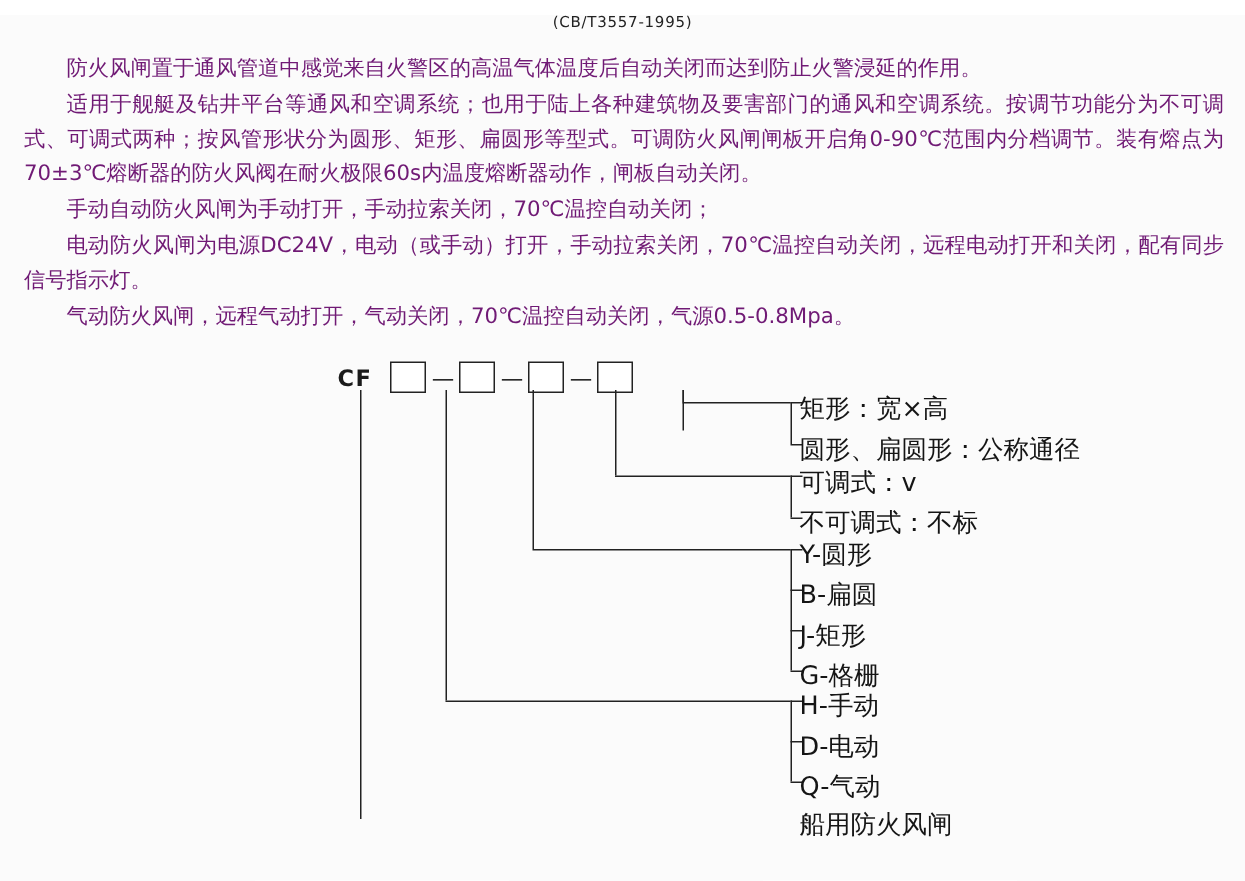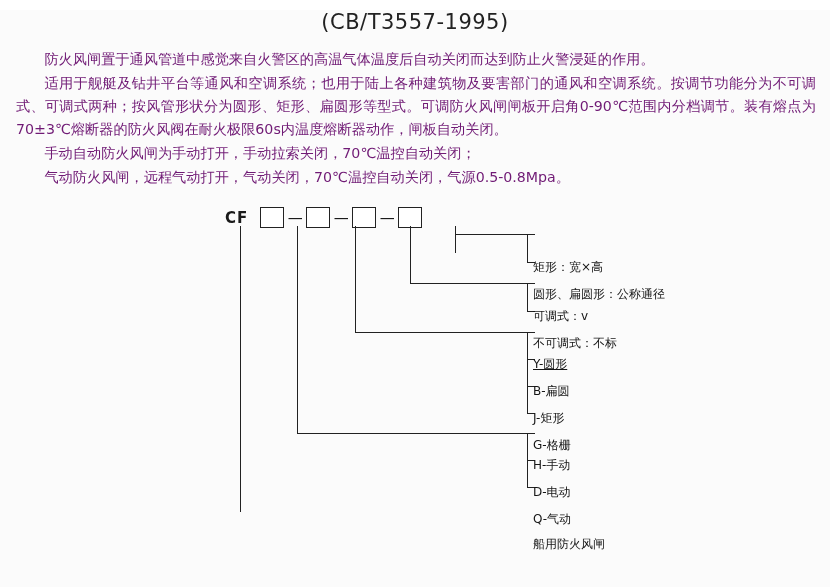"(CB/T3557-1995)" .subtitle { font-size: 21px -> 10px }
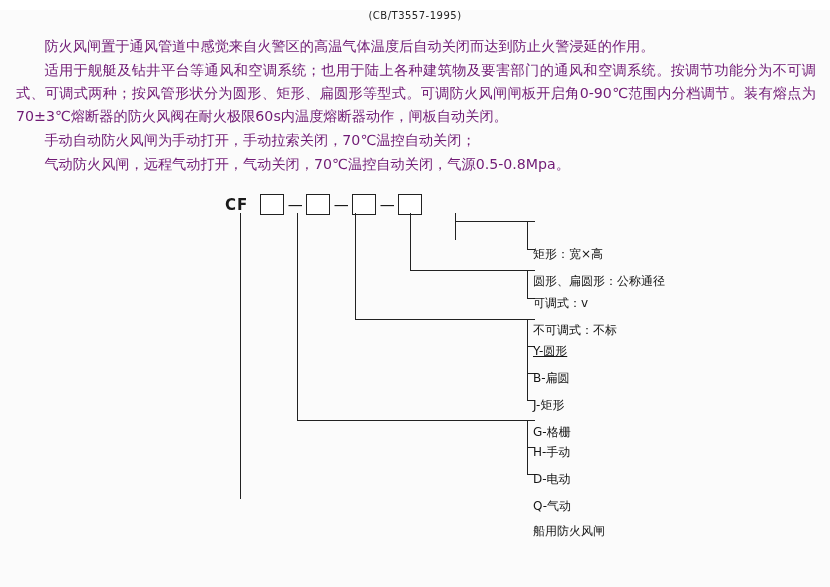"电动防火风闸为电源DC24V，电动（或手动）打开，手动拉索关闭，70℃温控自动关" p.para { html: none -> <p>电动防火风闸为电源DC24V，电动（或手动）打开，手动拉索关闭，70℃温控自动关闭，远程电动打开和关闭，配有同步信号指示灯。</p> }
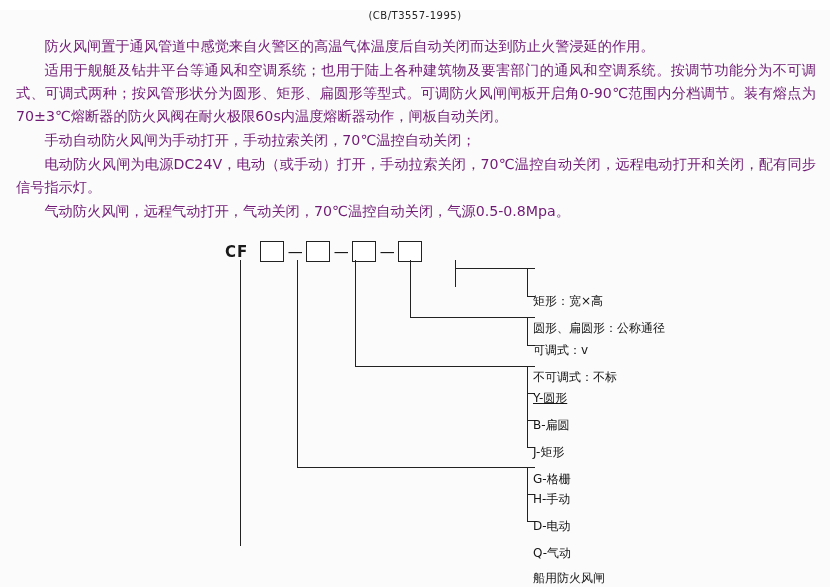"矩形：宽×高" .lbl { font-size: 12px -> 17px; margin-top: 32px -> none }
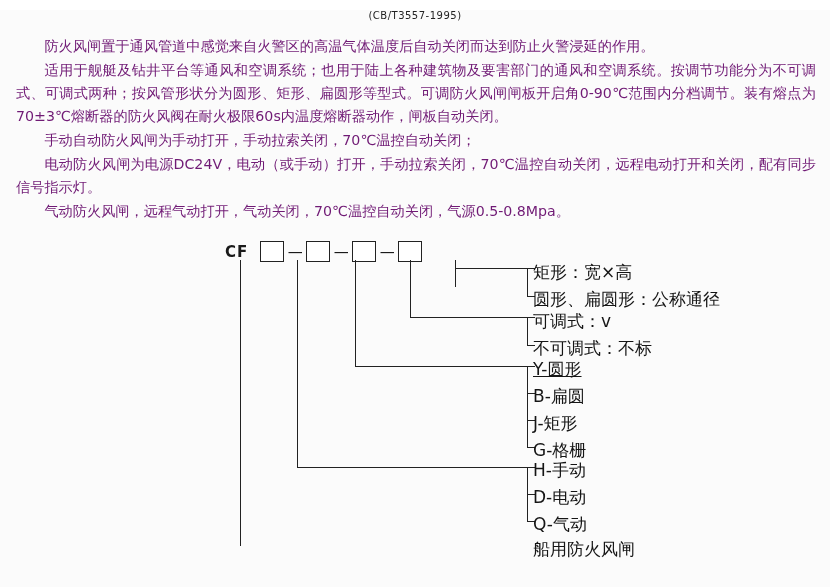"Y-圆形" span.lbl { text-decoration: underline -> none }
